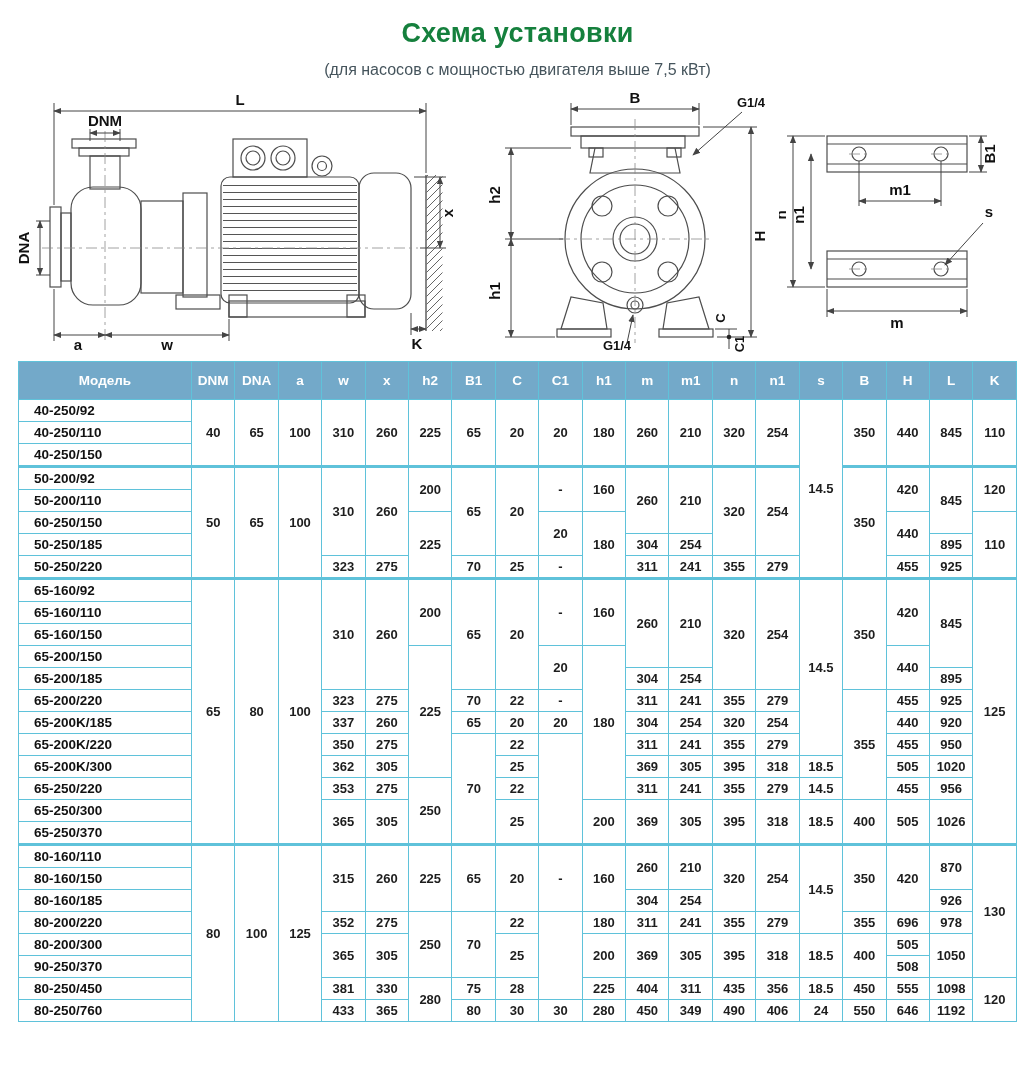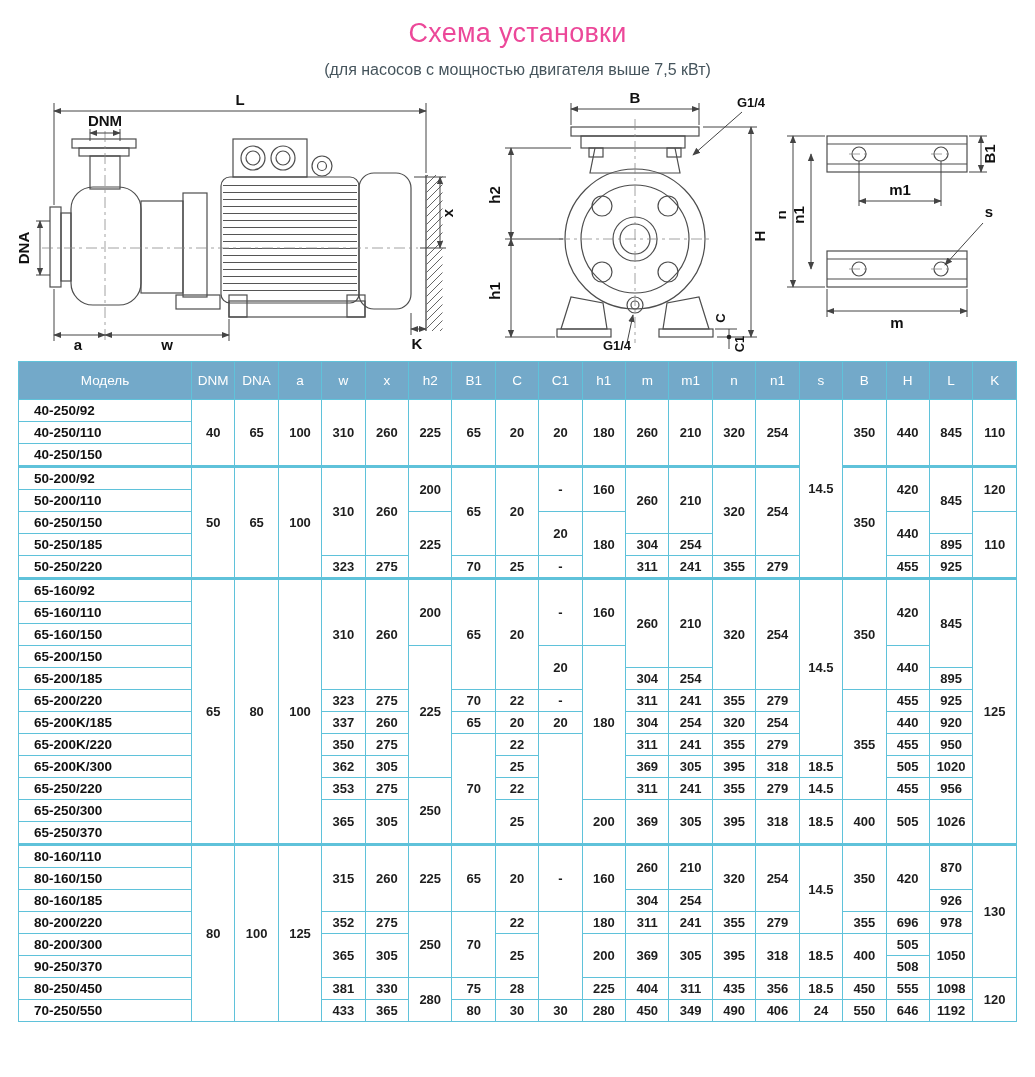"Схема установки" .title { color: #ec4899 -> #15803d; font-weight: 400 -> 700 }
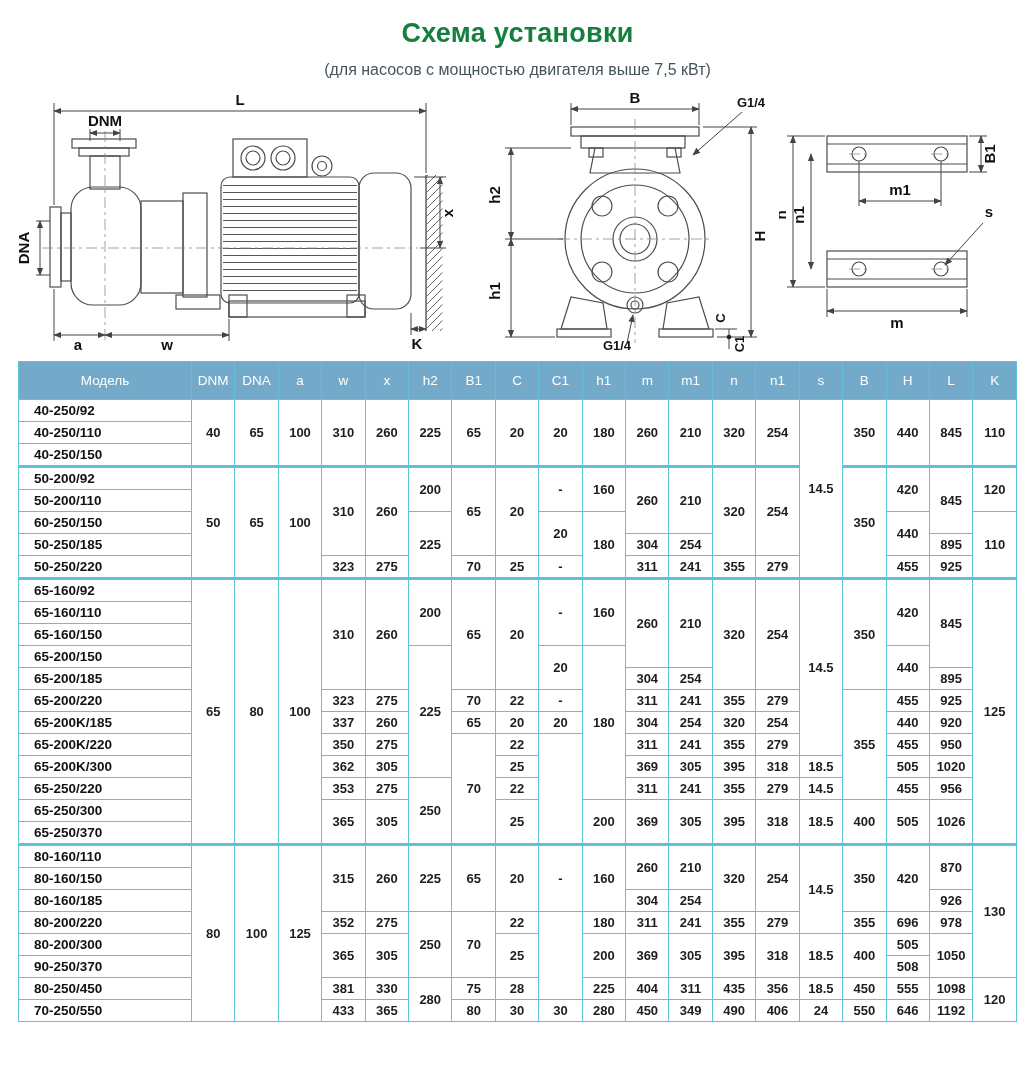"Модель" .spec th { font-weight: normal -> bold }
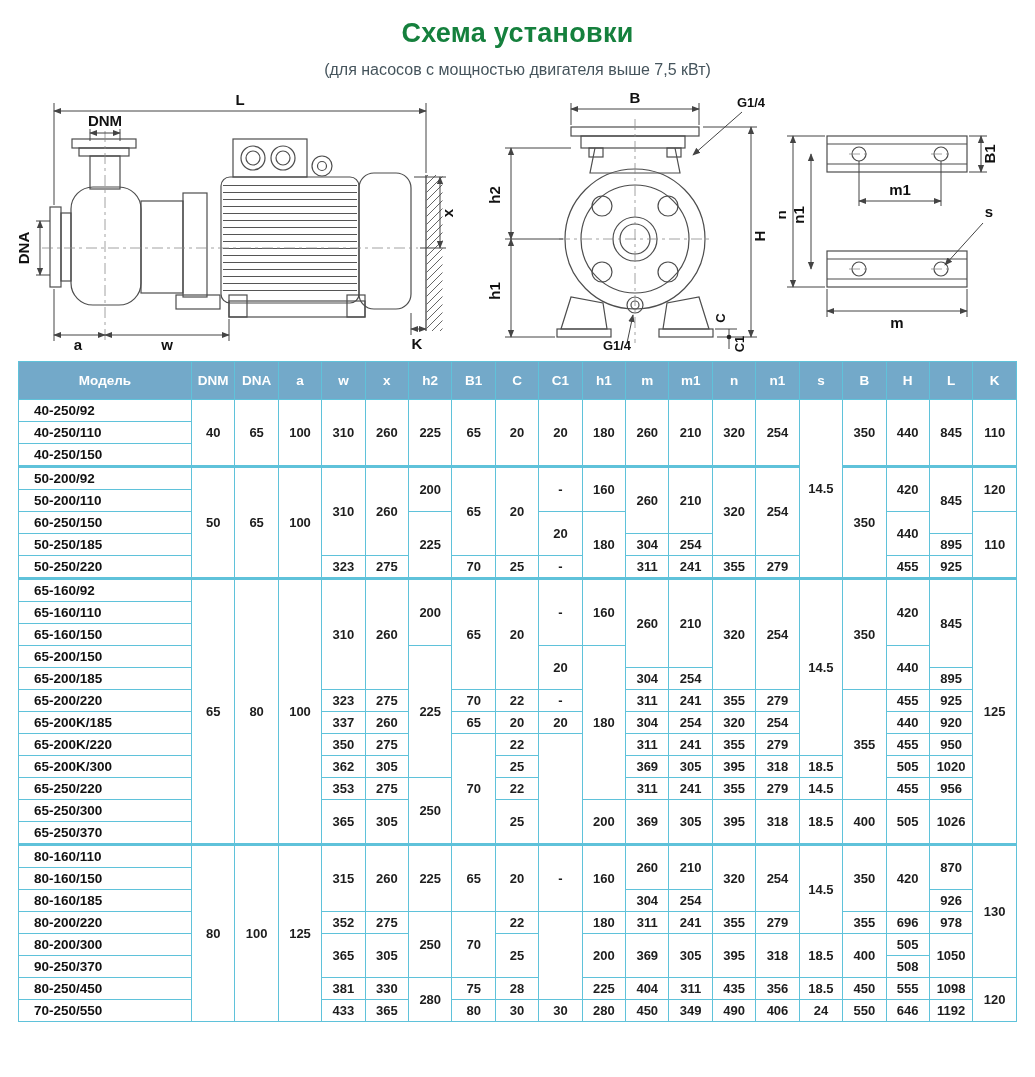"70-250/550" td.model { text: 70-250/550 -> 80-250/760 }
